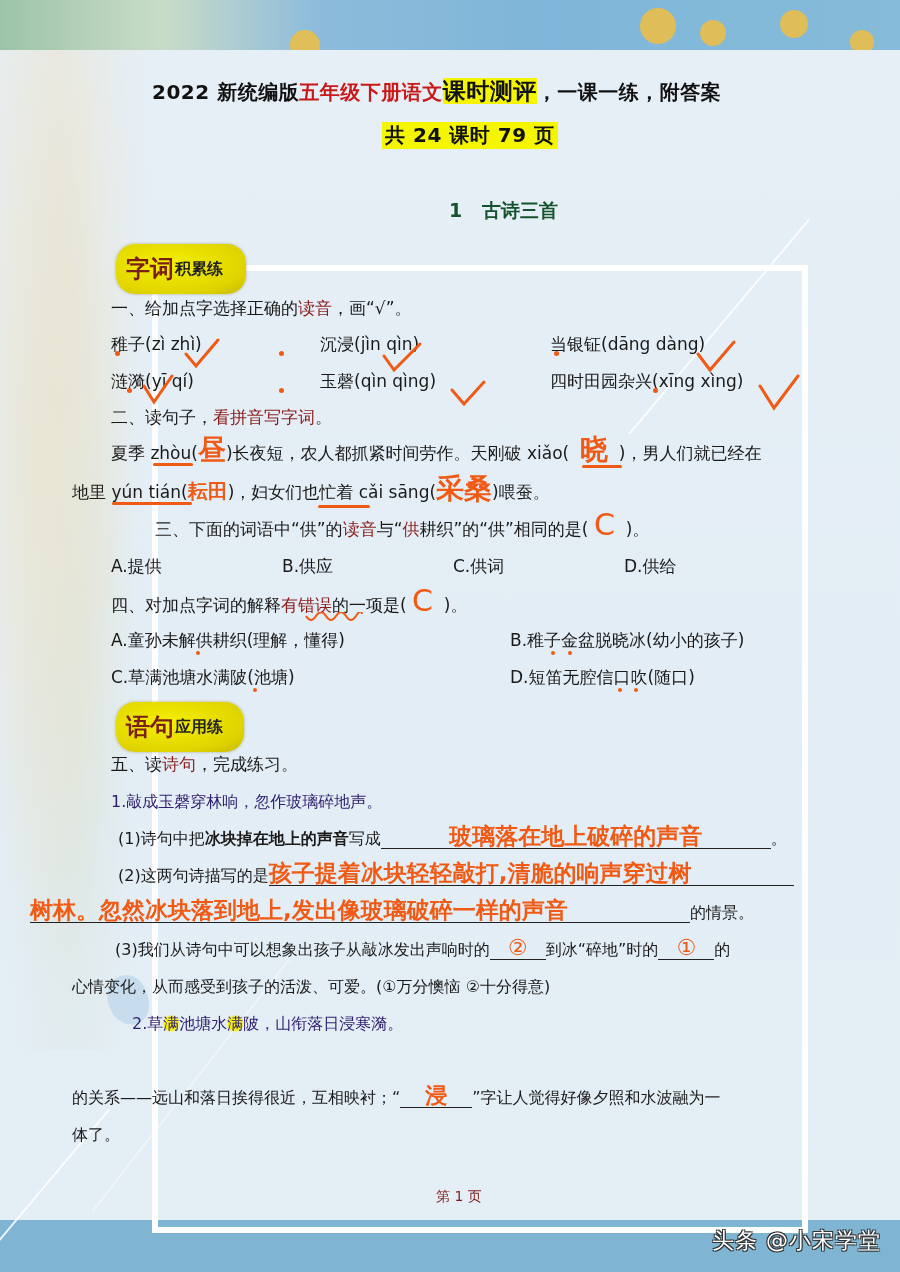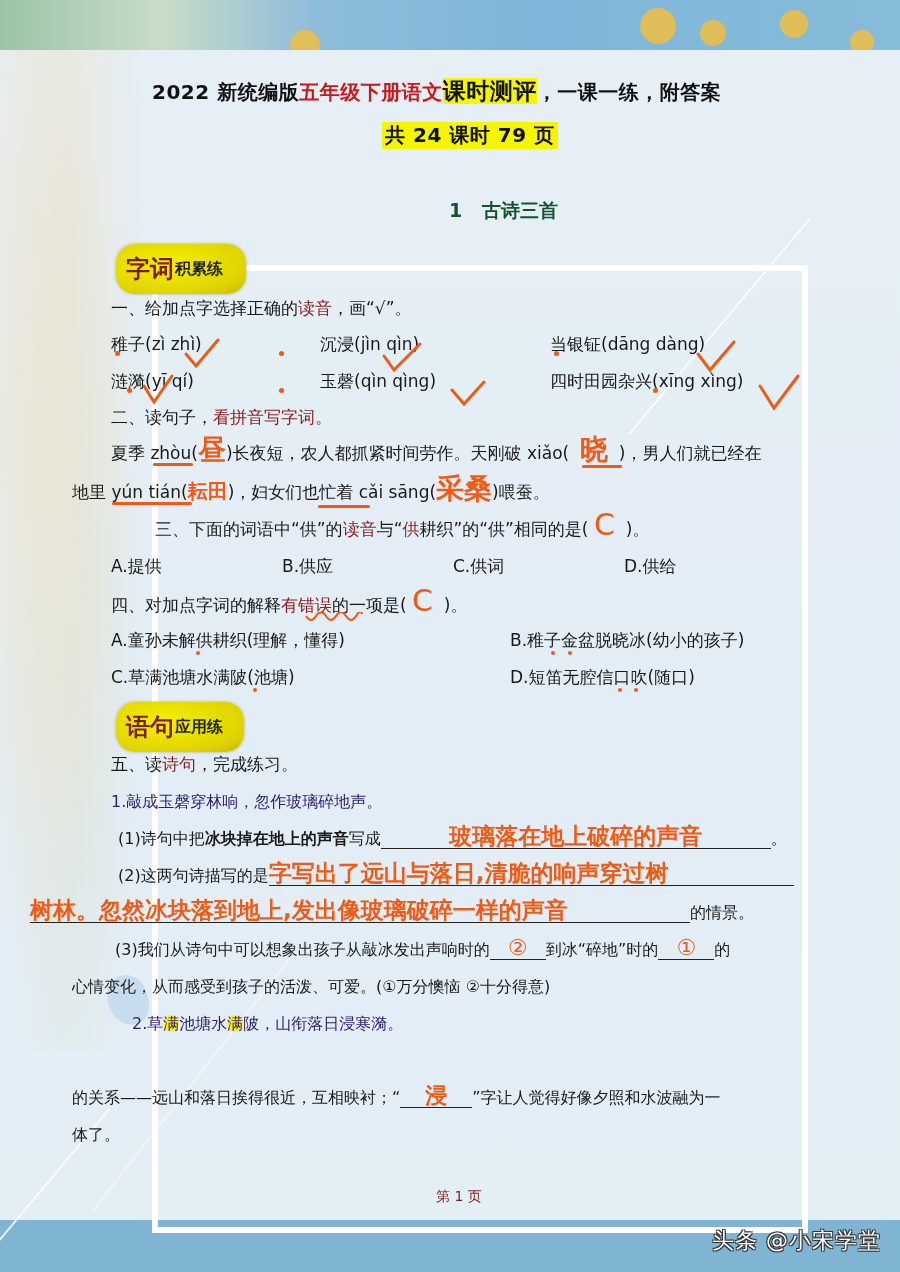"字写出了远山与落日,清脆的响声穿过树" span.ans { text: 字写出了远山与落日 -> 孩子提着冰块轻轻敲打 }
